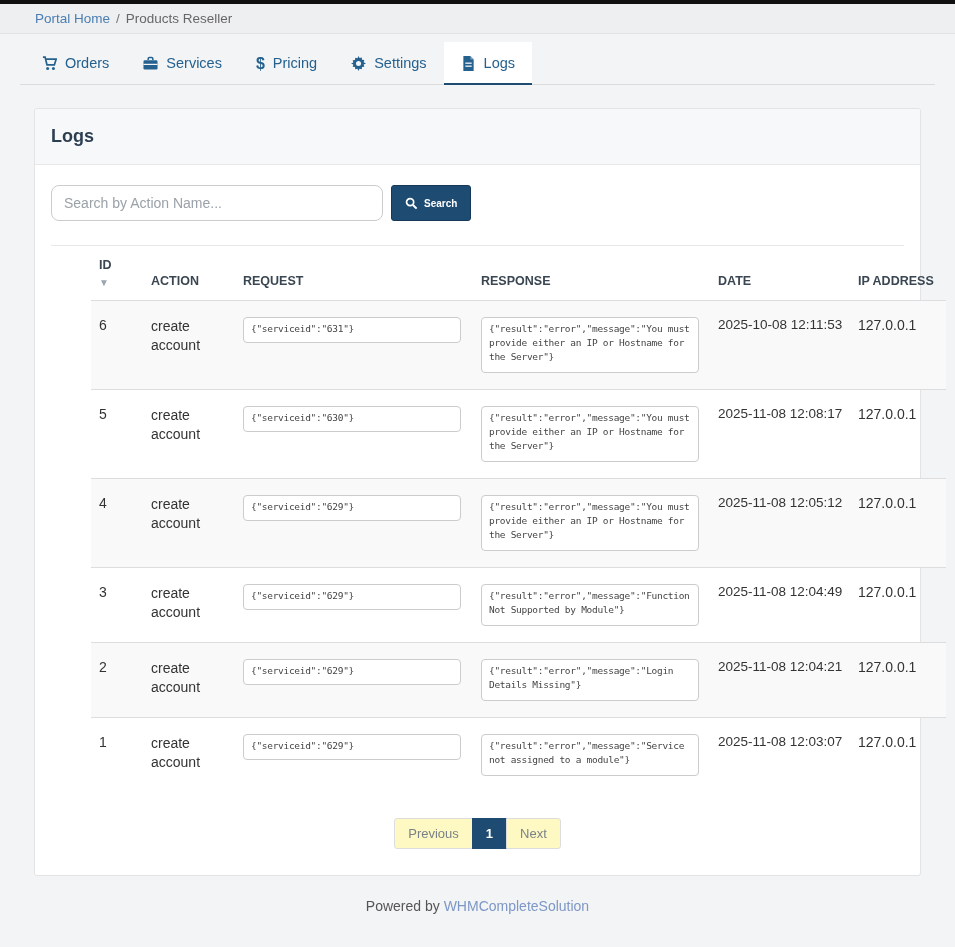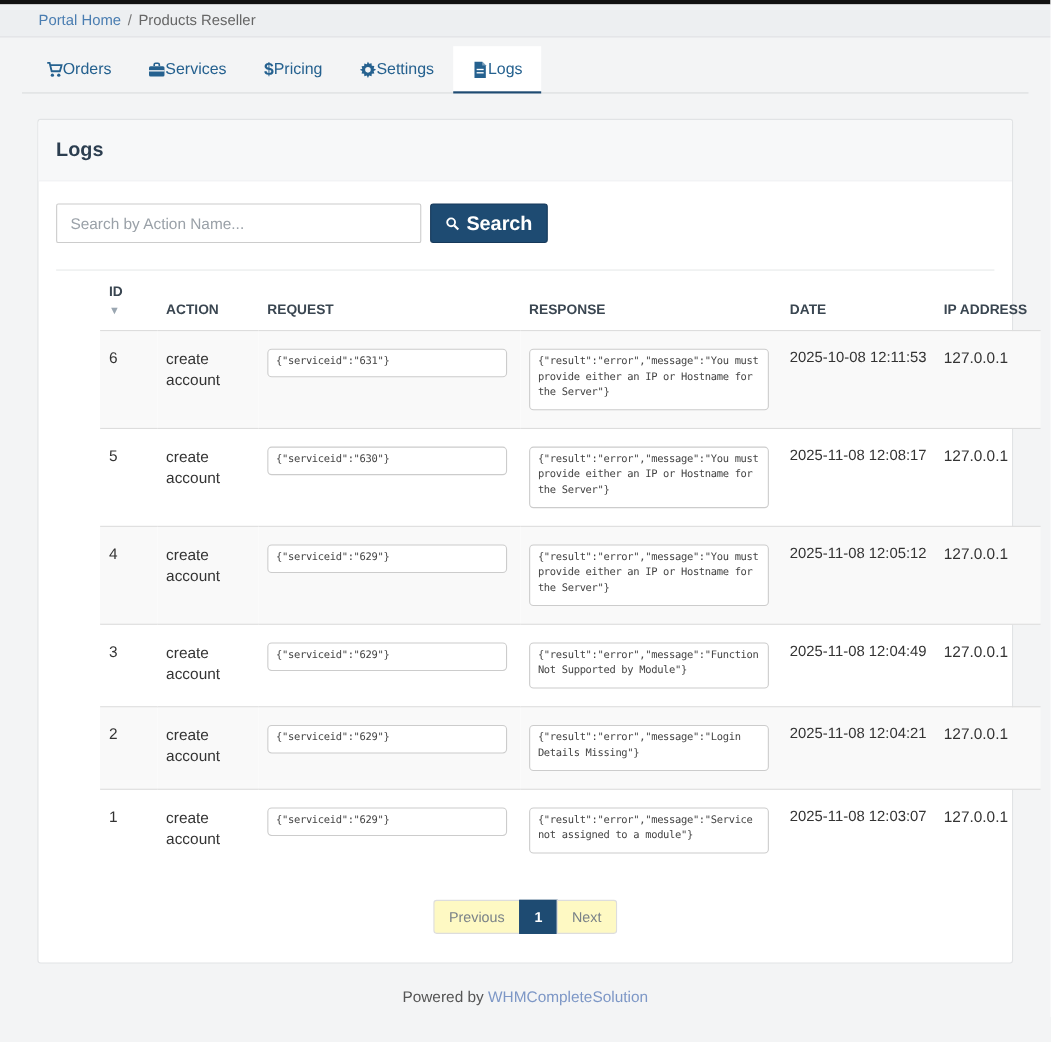"Orders" .tab { gap: none -> 8px }
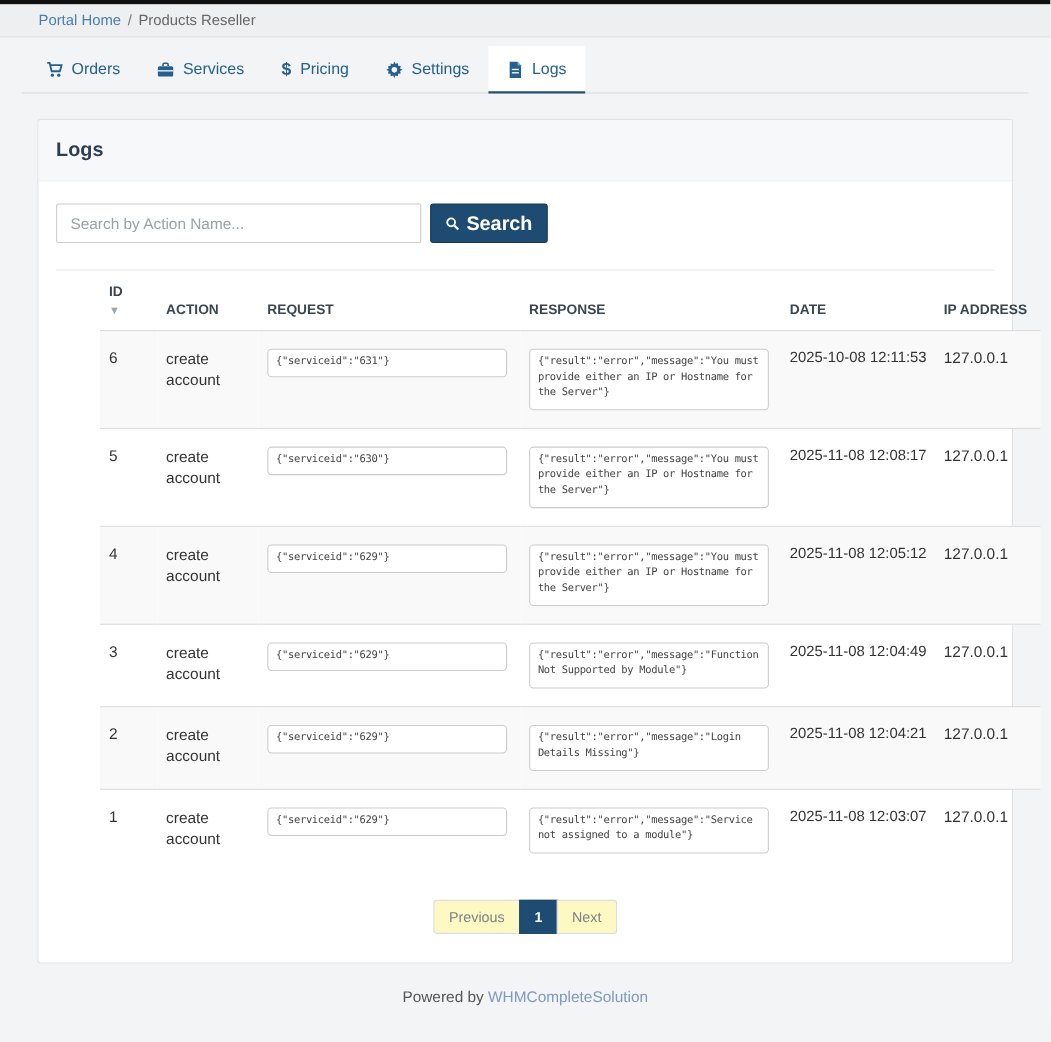"Search by Action Name..." .search-input { border-radius: 2px -> 8px }
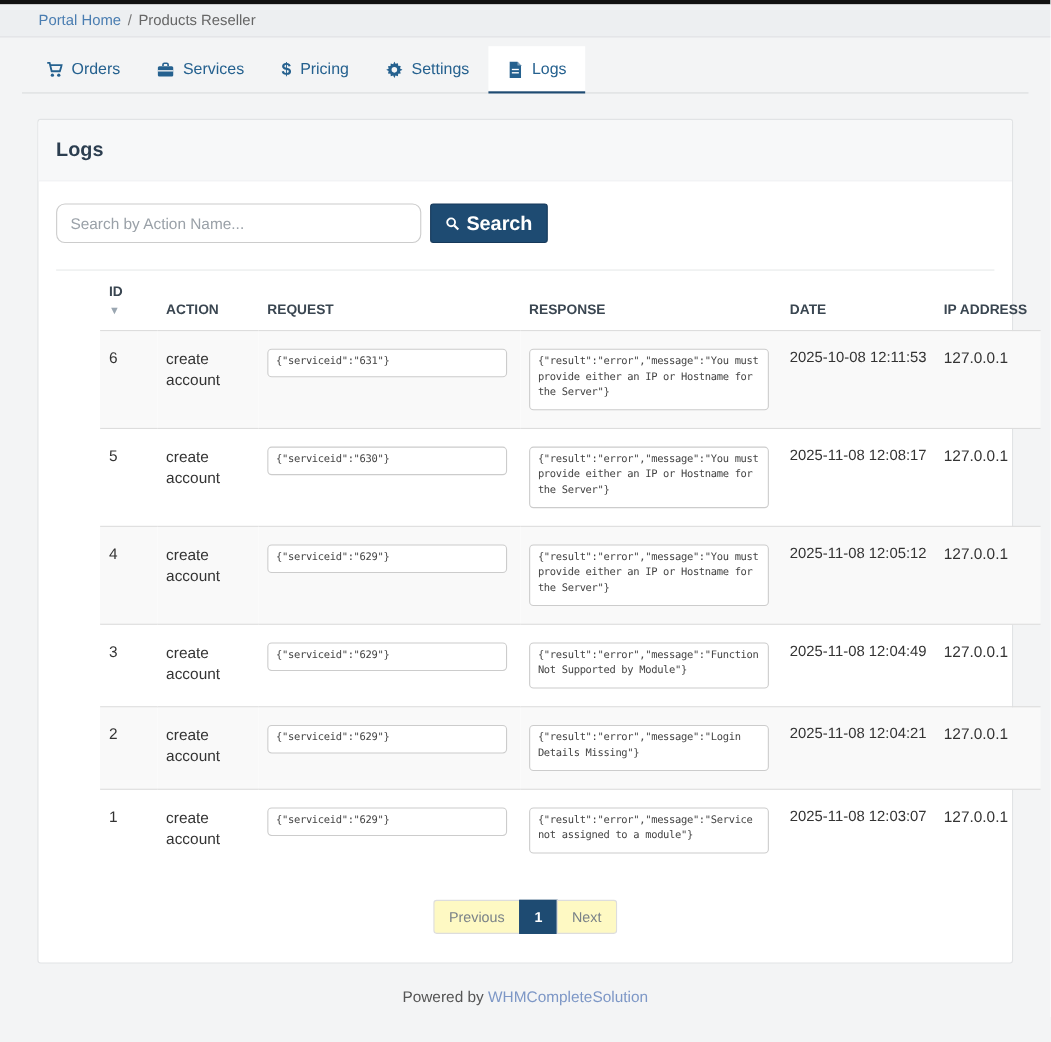"Search" .search-btn { font-size: 18px -> 10px }
